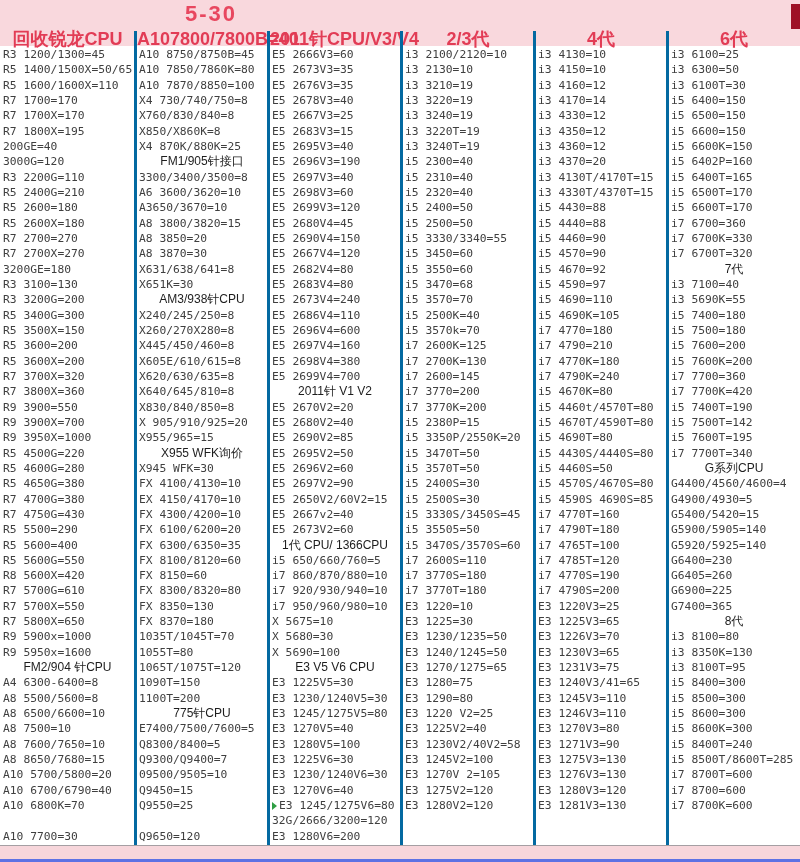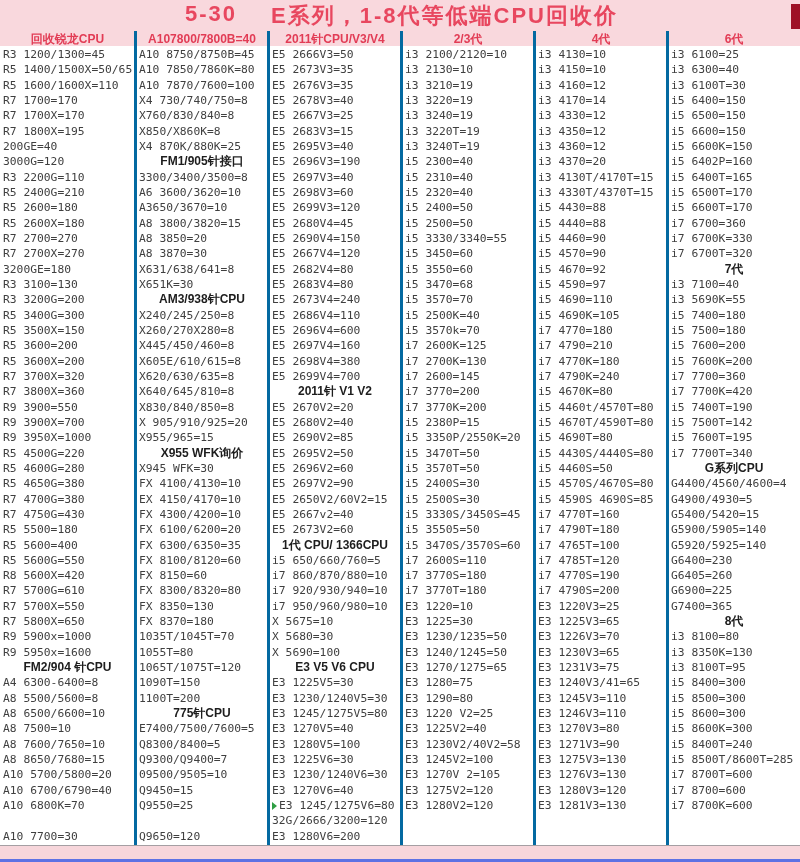"E系列，1-8代等低端CPU回收价" span { html: <span>E系列，1-8代等低端CPU回收价</span> -> none }
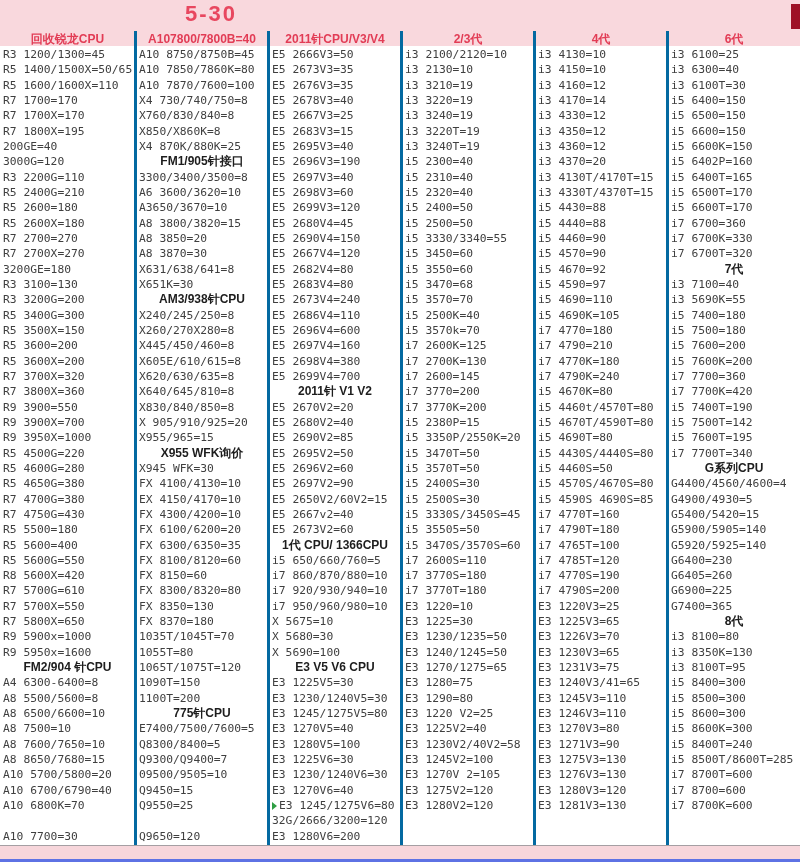"回收锐龙CPU" .col-header { font-size: 12px -> 18px }
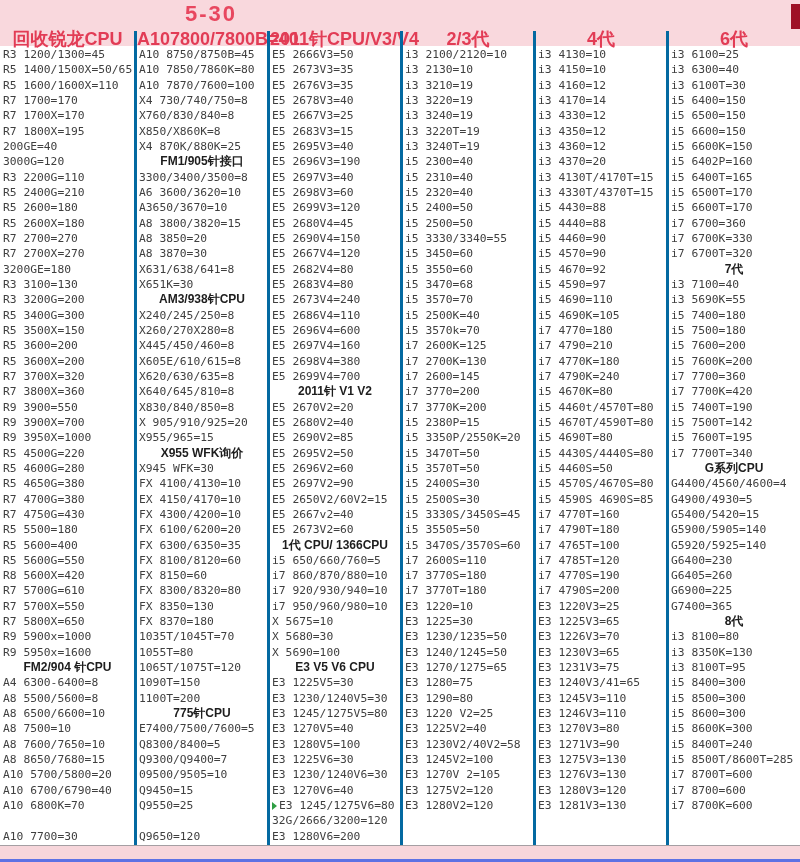"E5 2666V3=50" div.row { text: 50 -> 60 }
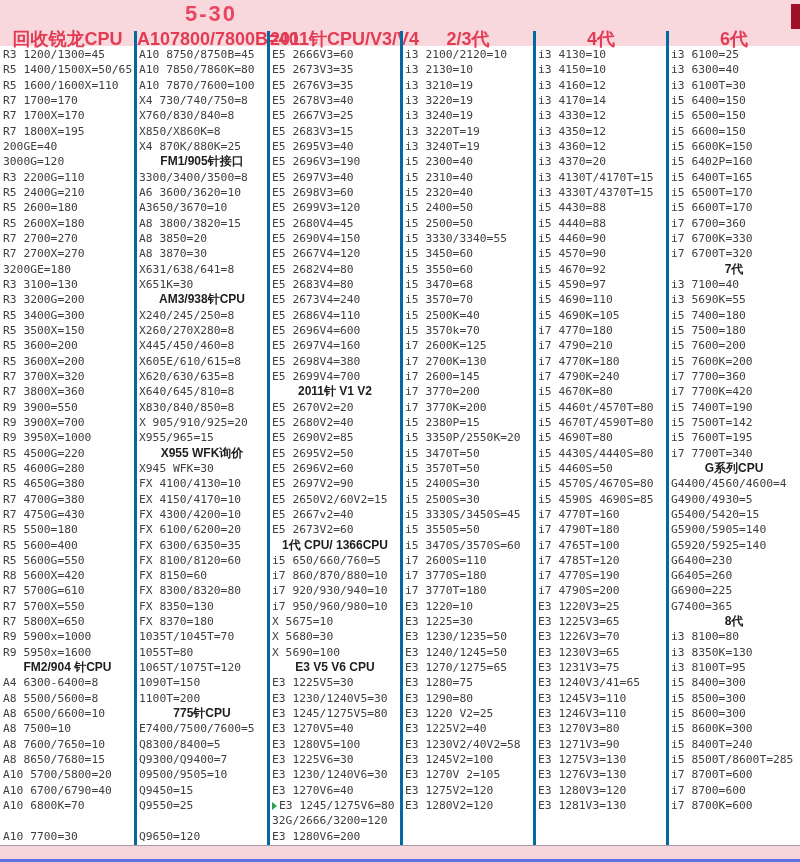"i3 6300=40" div.row { text: 40 -> 50 }
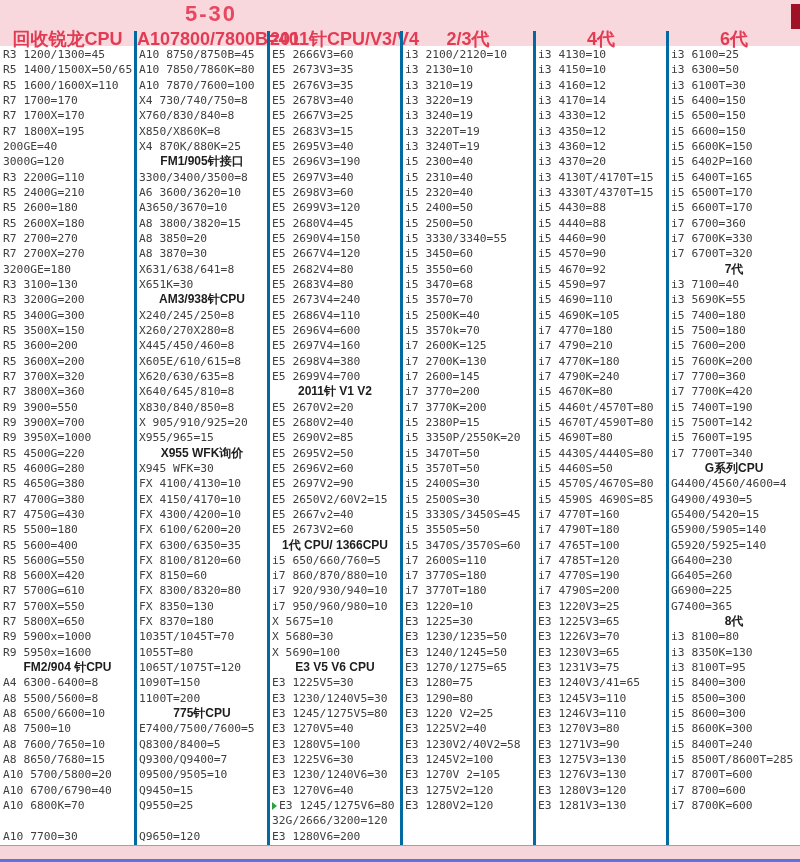"A10 7870/7600=100" div.row { text: 7870/7600 -> 7870/8850 }
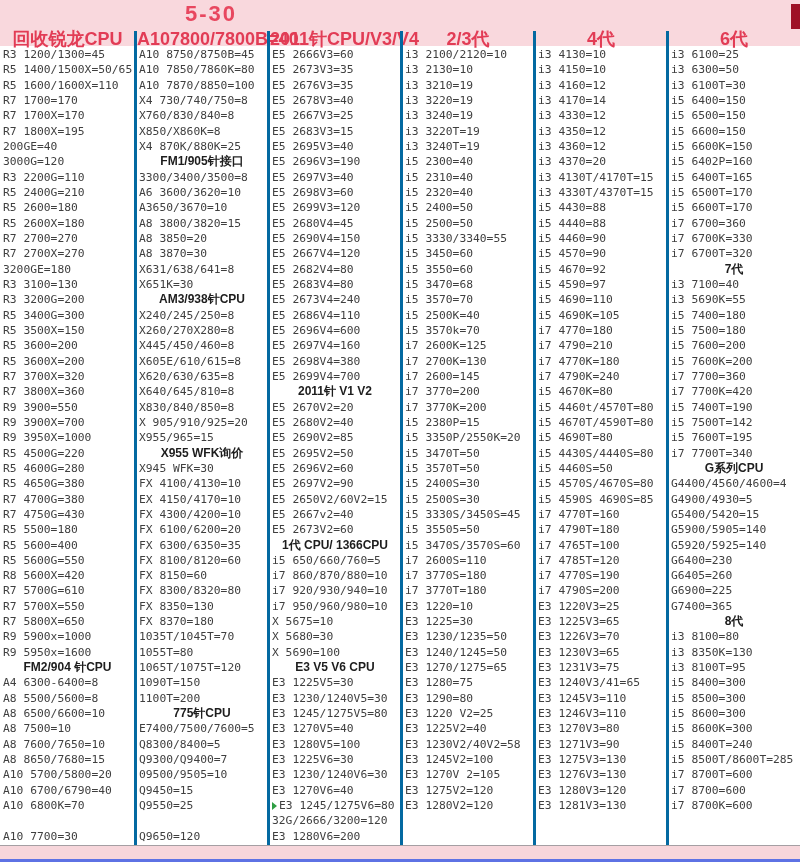"FM1/905针接口" .row.section { font-weight: bold -> normal }
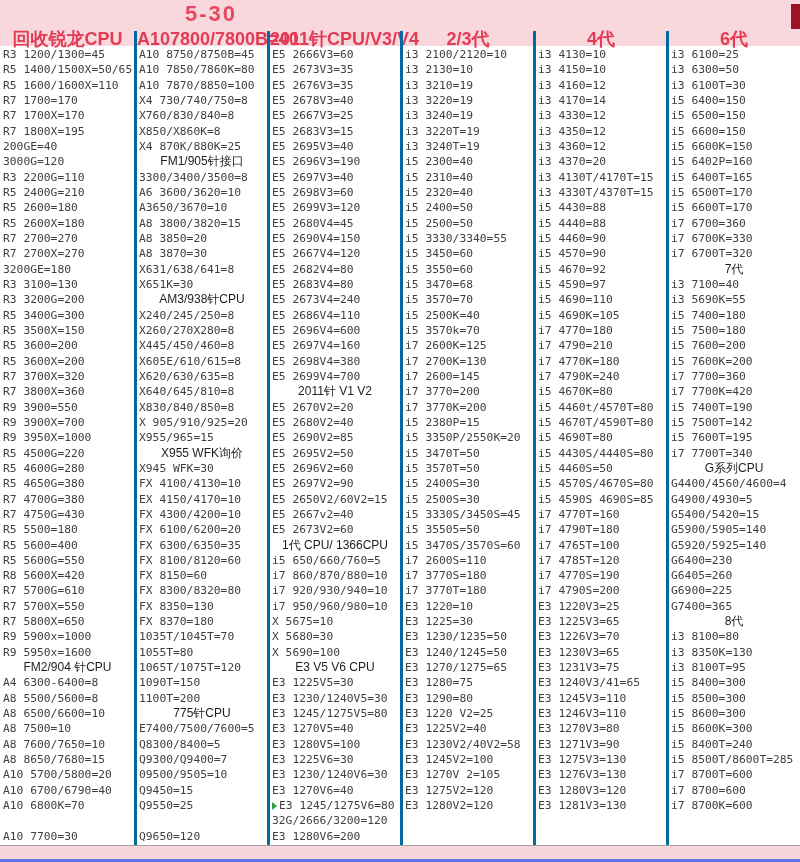"R5 5500=180" div.row { text: 180 -> 290 }
